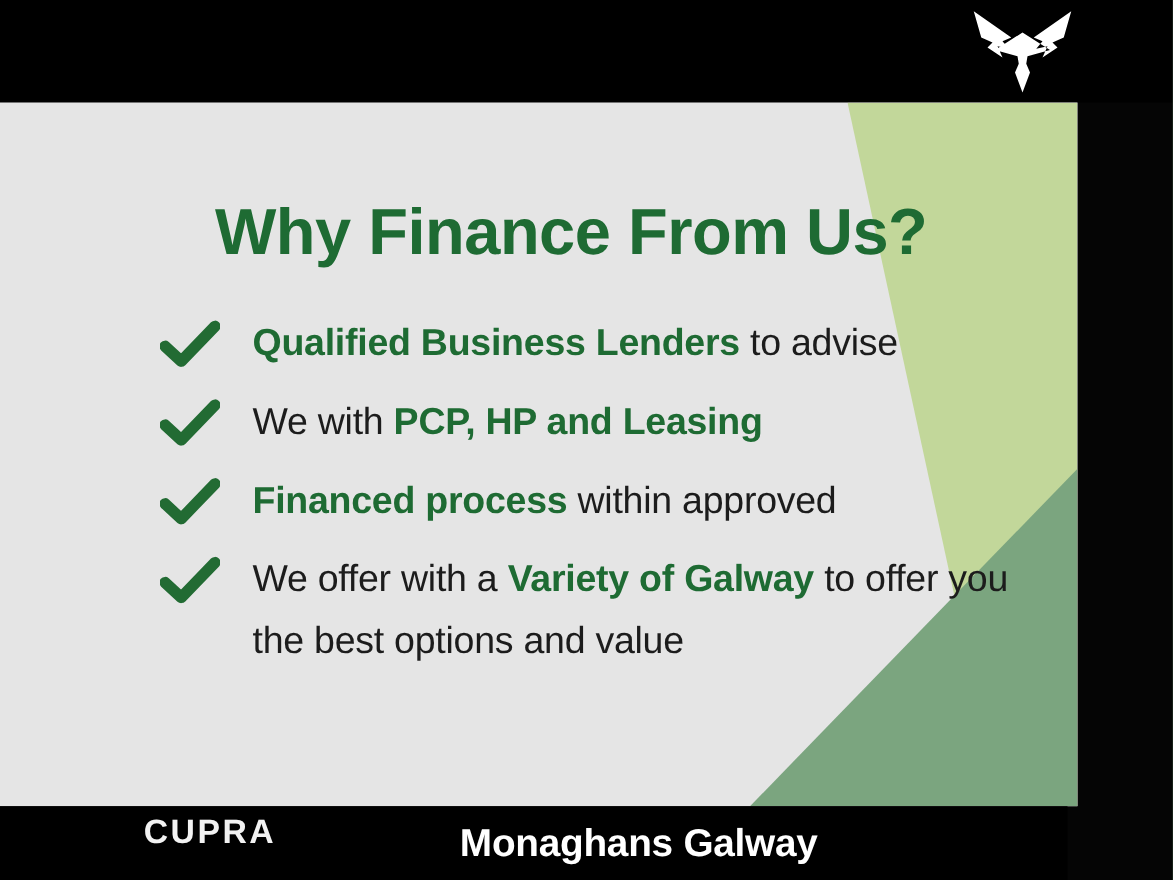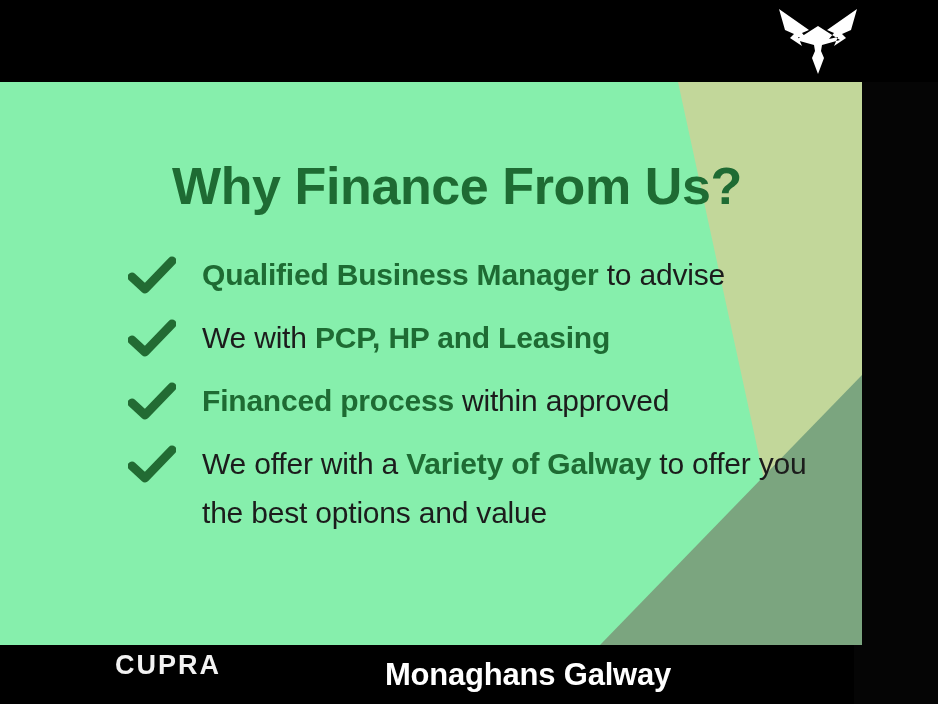"Why Finance From Us?" .panel { background: #86efac -> #e5e5e5 }
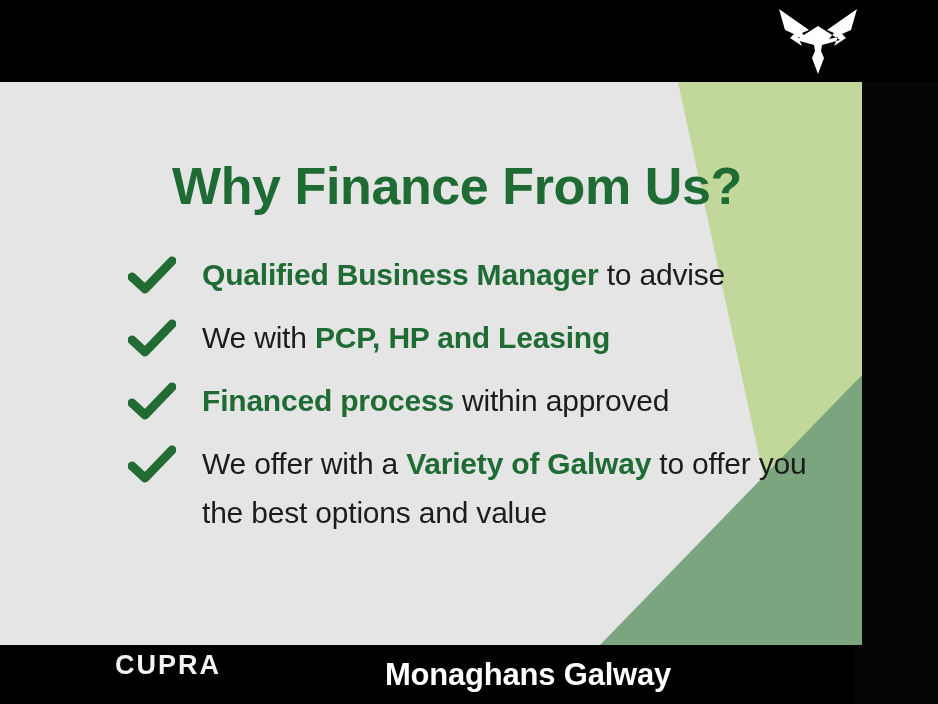"Qualified Business Manager" span.hl { text: Manager -> Lenders }
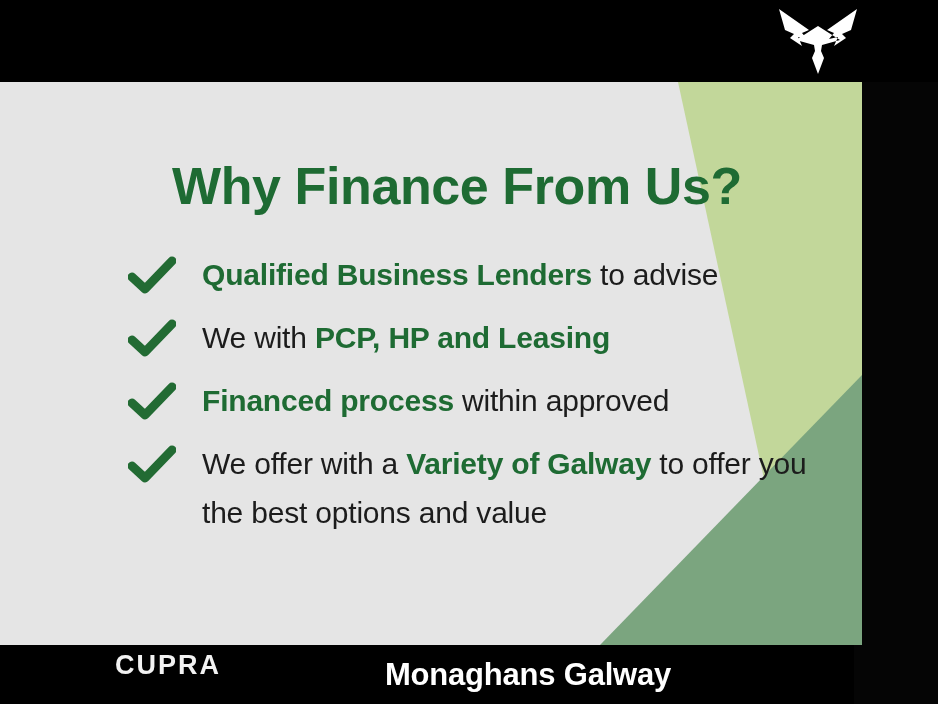"Monaghans Galway" .dealer { margin-left: 17px -> none }
